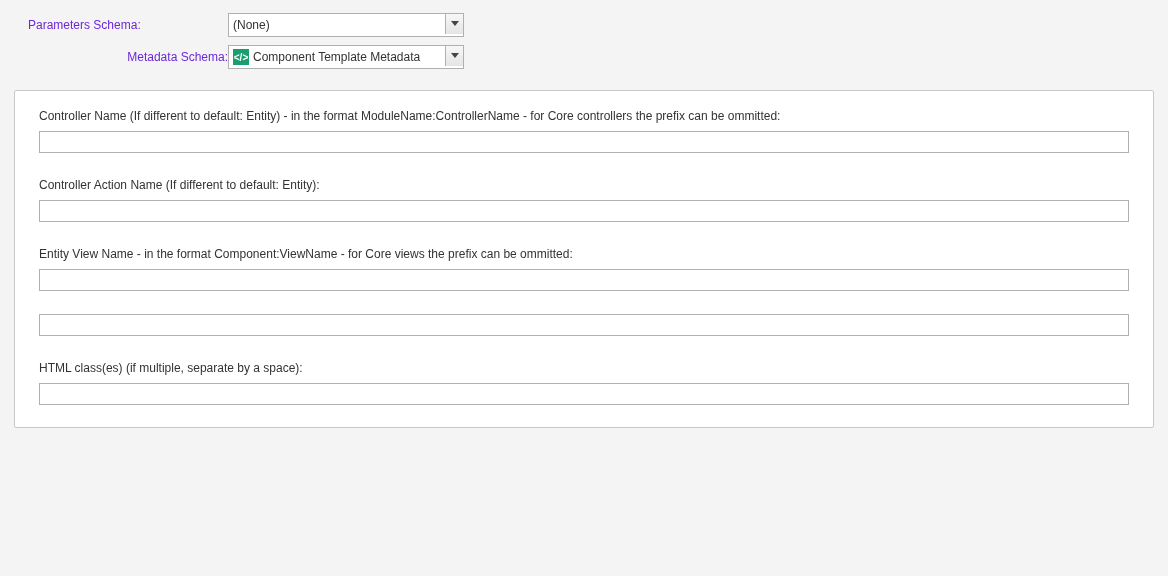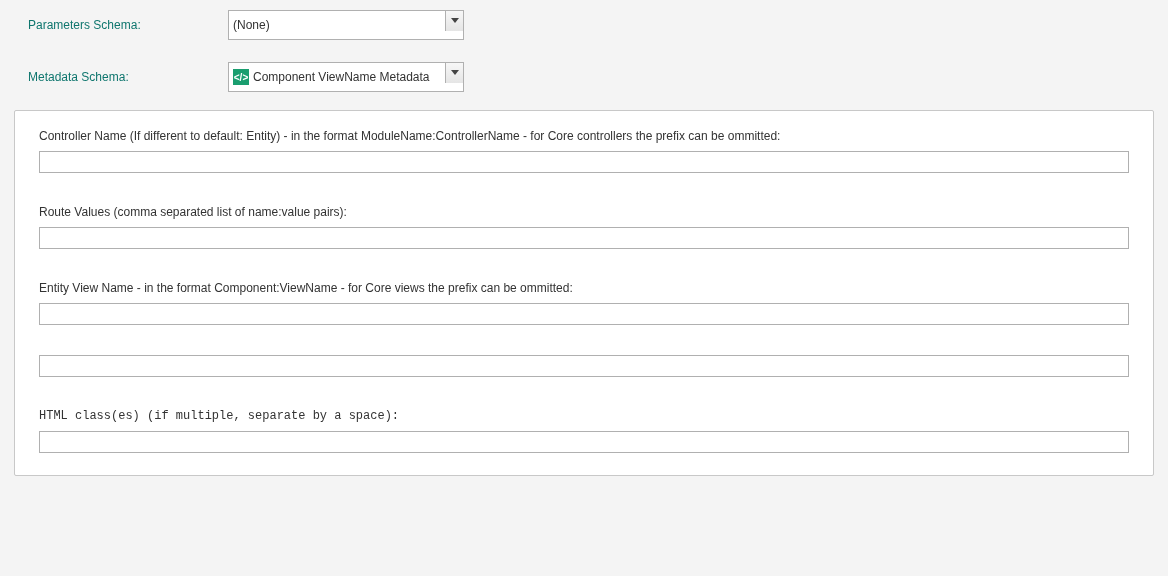"Parameters Schema:" .schema-label { color: #0f766e -> #6d28d9 }
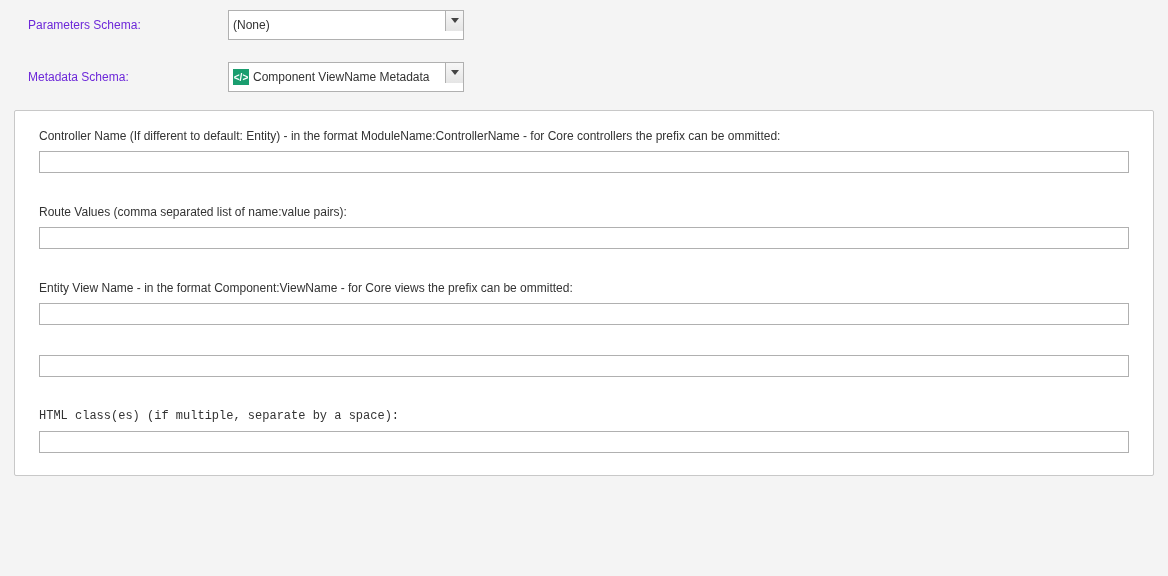"(None)" .schema-select { height: 30px -> 24px }
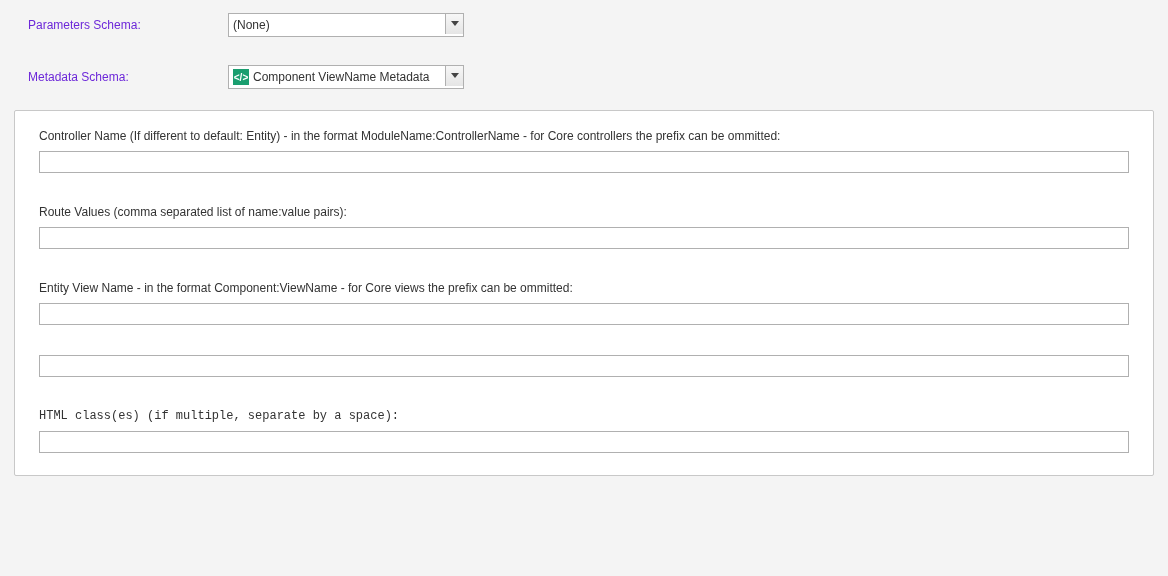"Metadata Schema:" .schema-row + .schema-row { margin-top: 22px -> 2px; text-align: none -> right }
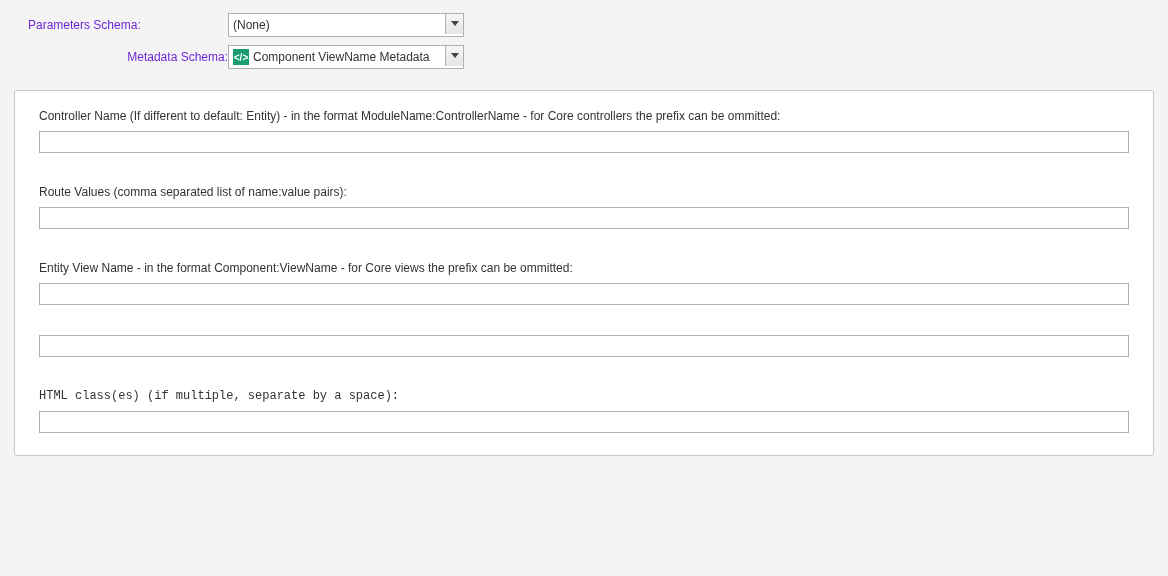"Component ViewName Metadata" span { text: ViewName -> Template }
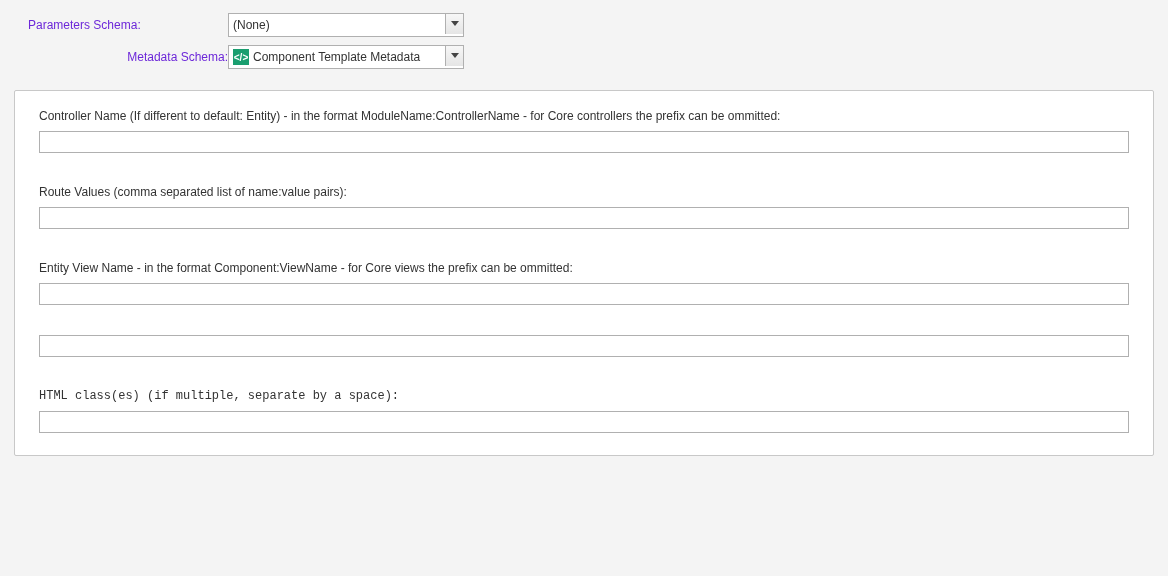"Controller Name (If different to" .field-block { margin-bottom: 30px -> 23px }
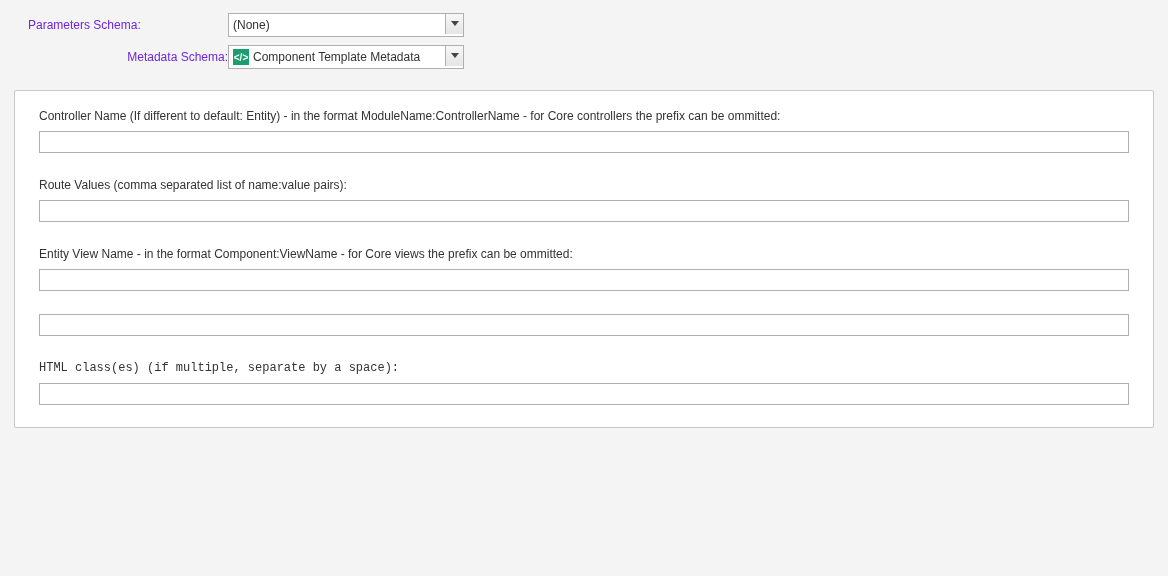"Controller Action Name (If different" div.field-block { html: none -> <div> <div>Controller Action Name (If different to default: Entity):</div> <input> </div> }
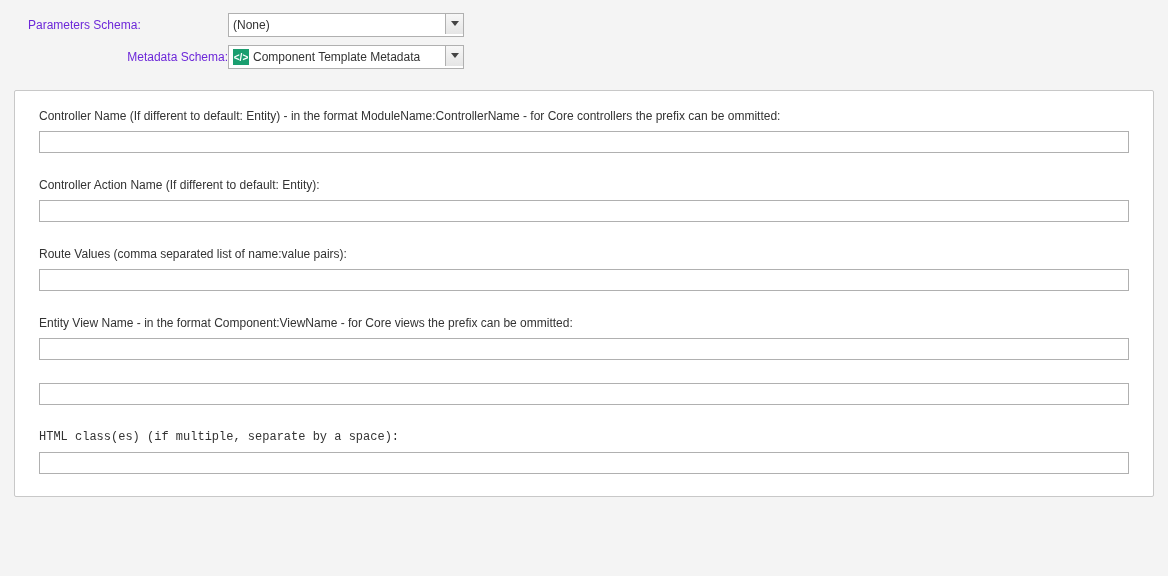"Route Values (comma separated list" div.field-block { html: <div> <div>Route Values (comma separated list of name:value pairs):</div> <input> </div> -> none }
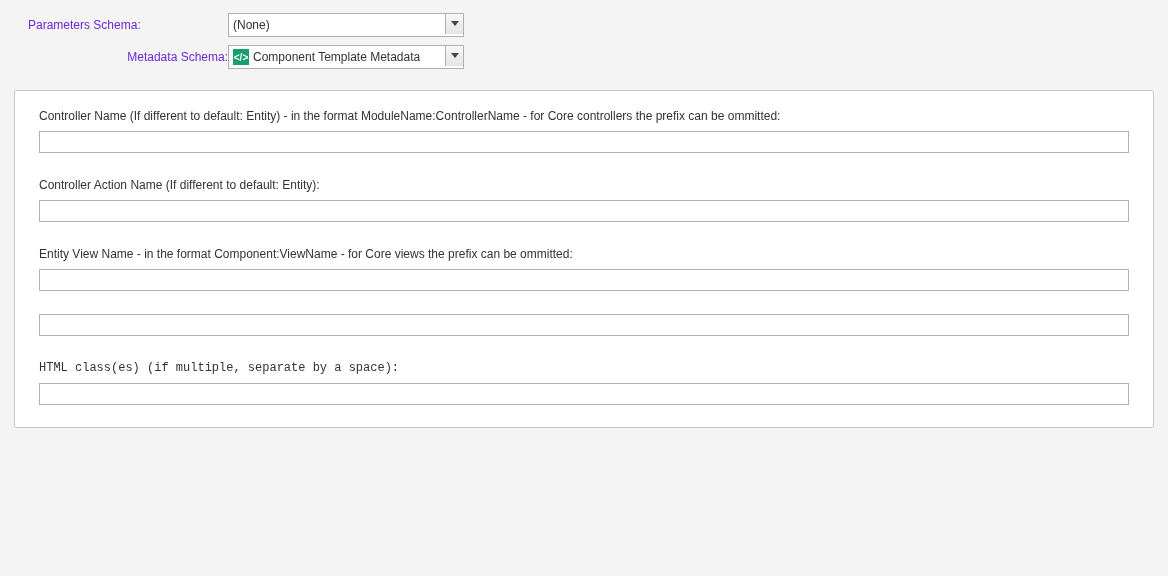"HTML class(es) (if multiple, separate" .field-block:last-child { font-family: Liberation Mono, monospace -> none }
